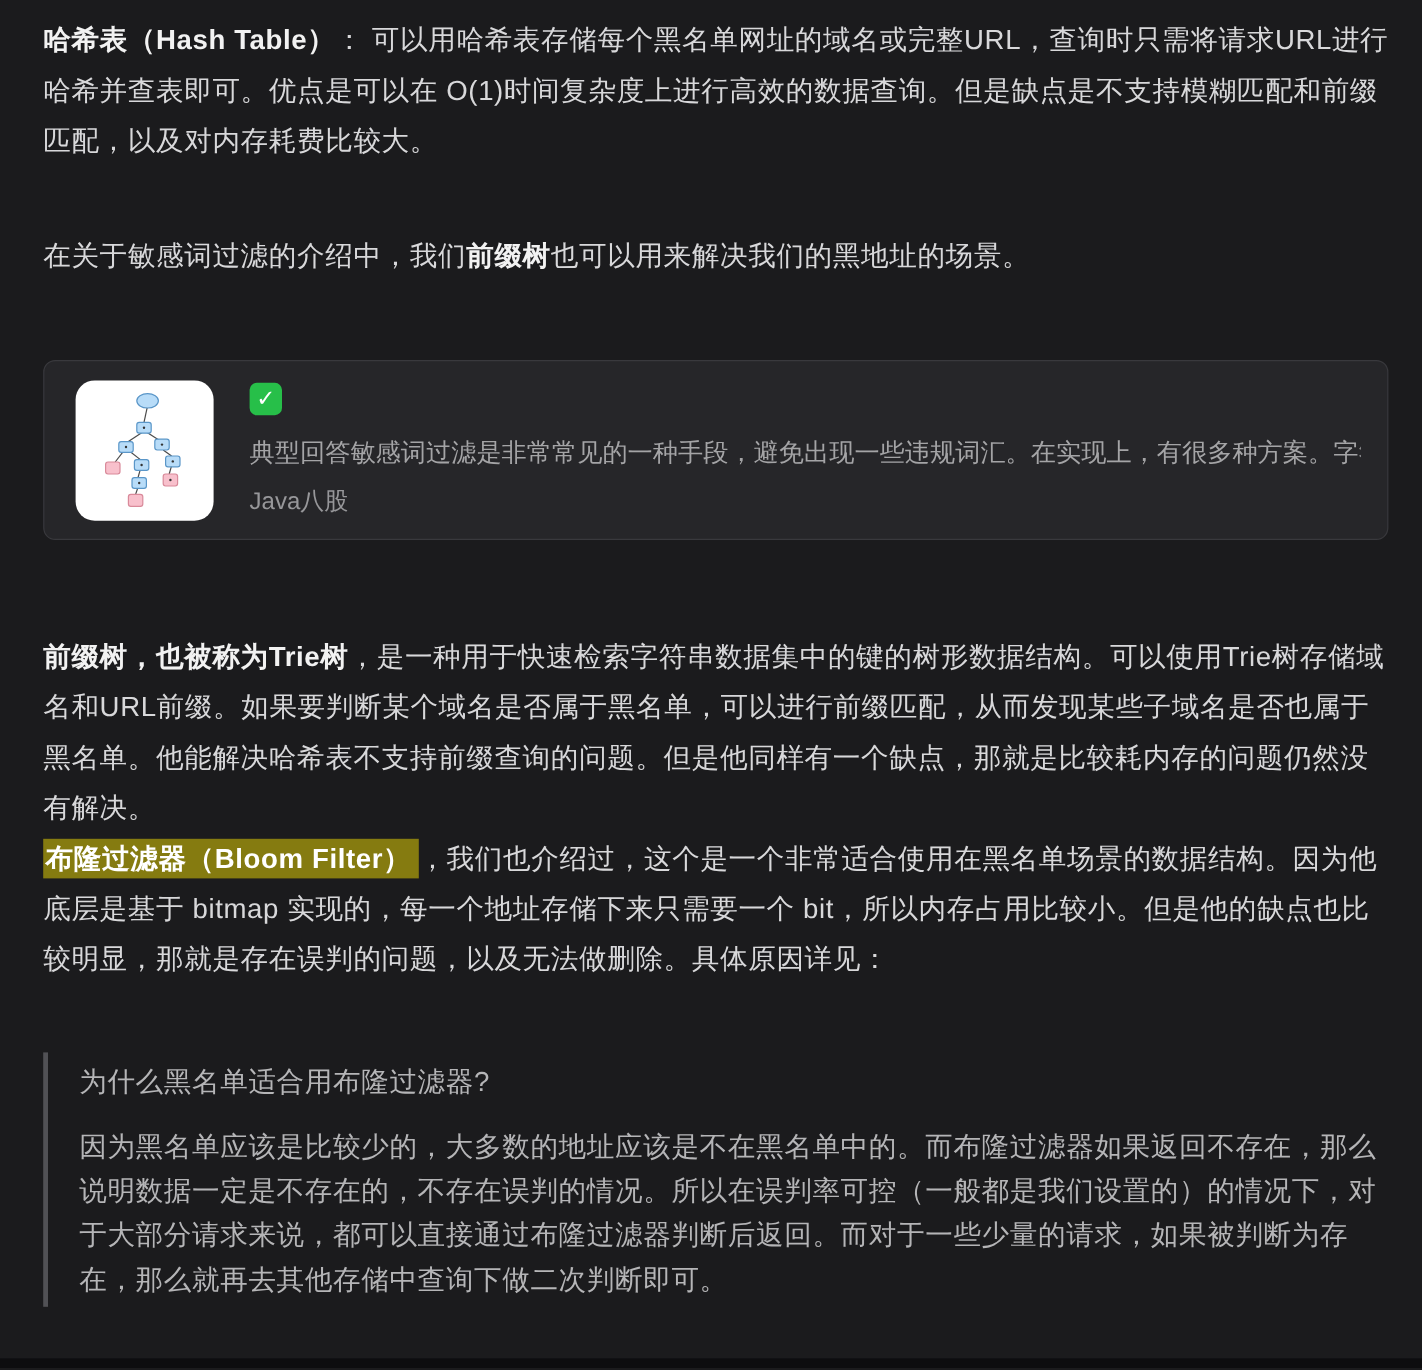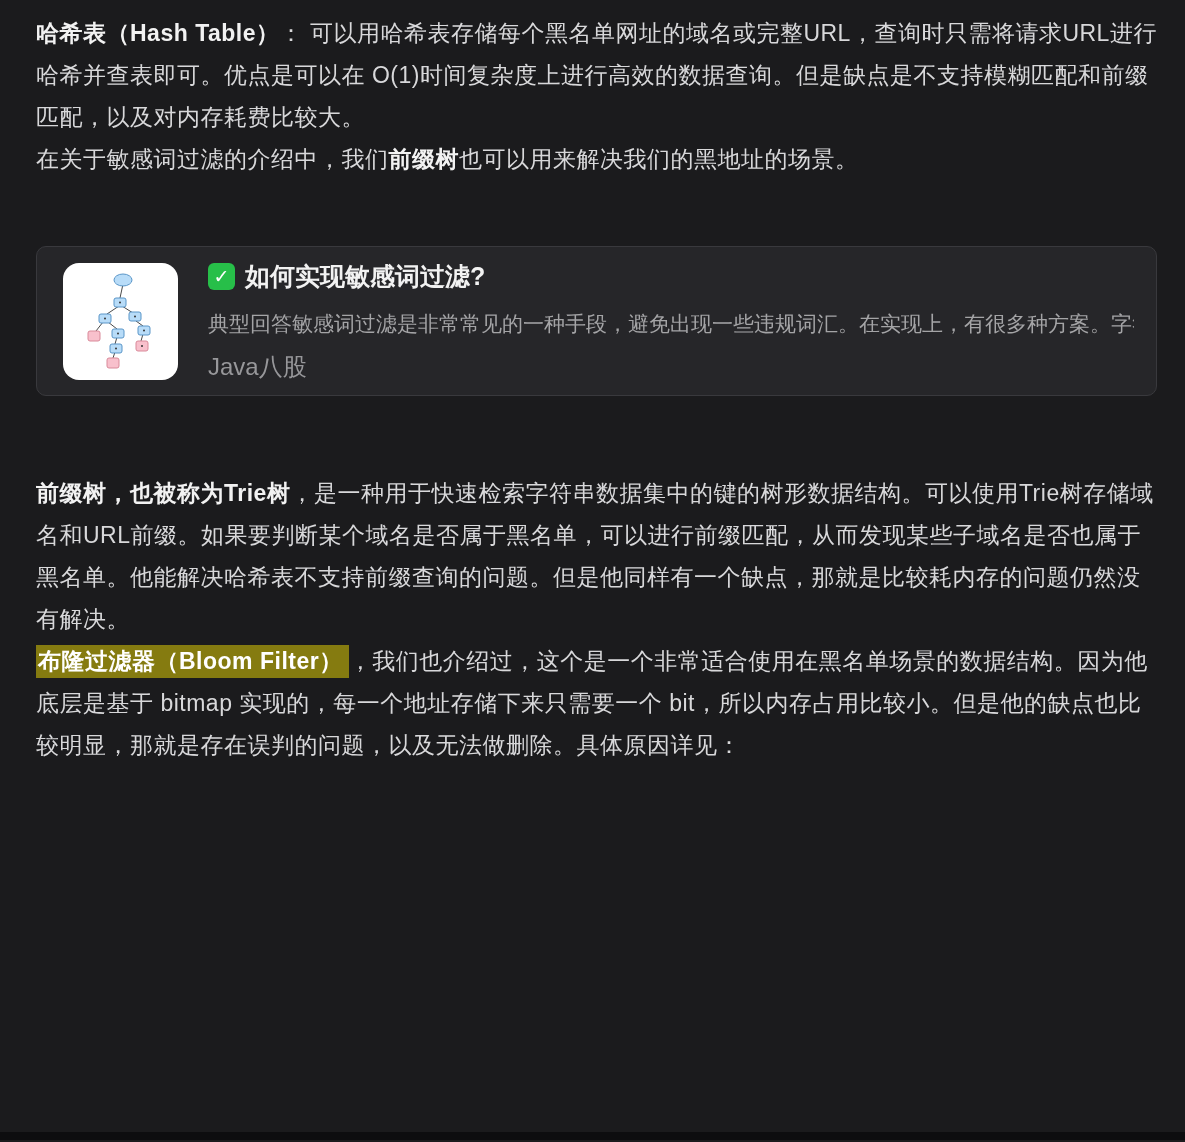"在关于敏感词过滤的介绍中，我们前缀树也可以用来解决我们的黑地址的场景。" .para.p2 { margin-top: none -> 54px }
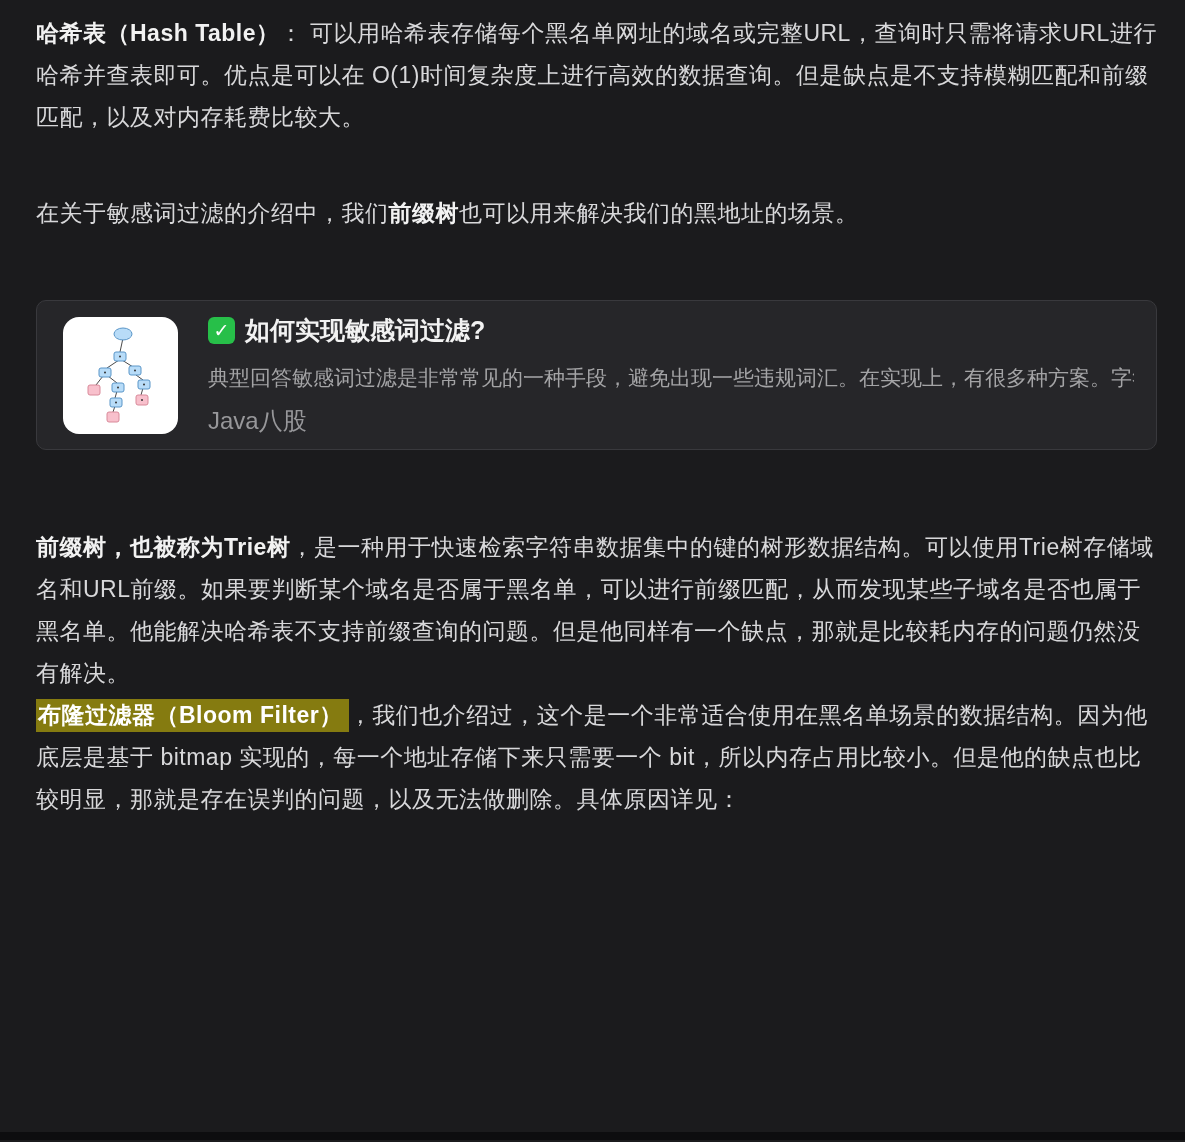"如何实现敏感词过滤?" span { html: <span>如何实现敏感词过滤?</span> -> none }
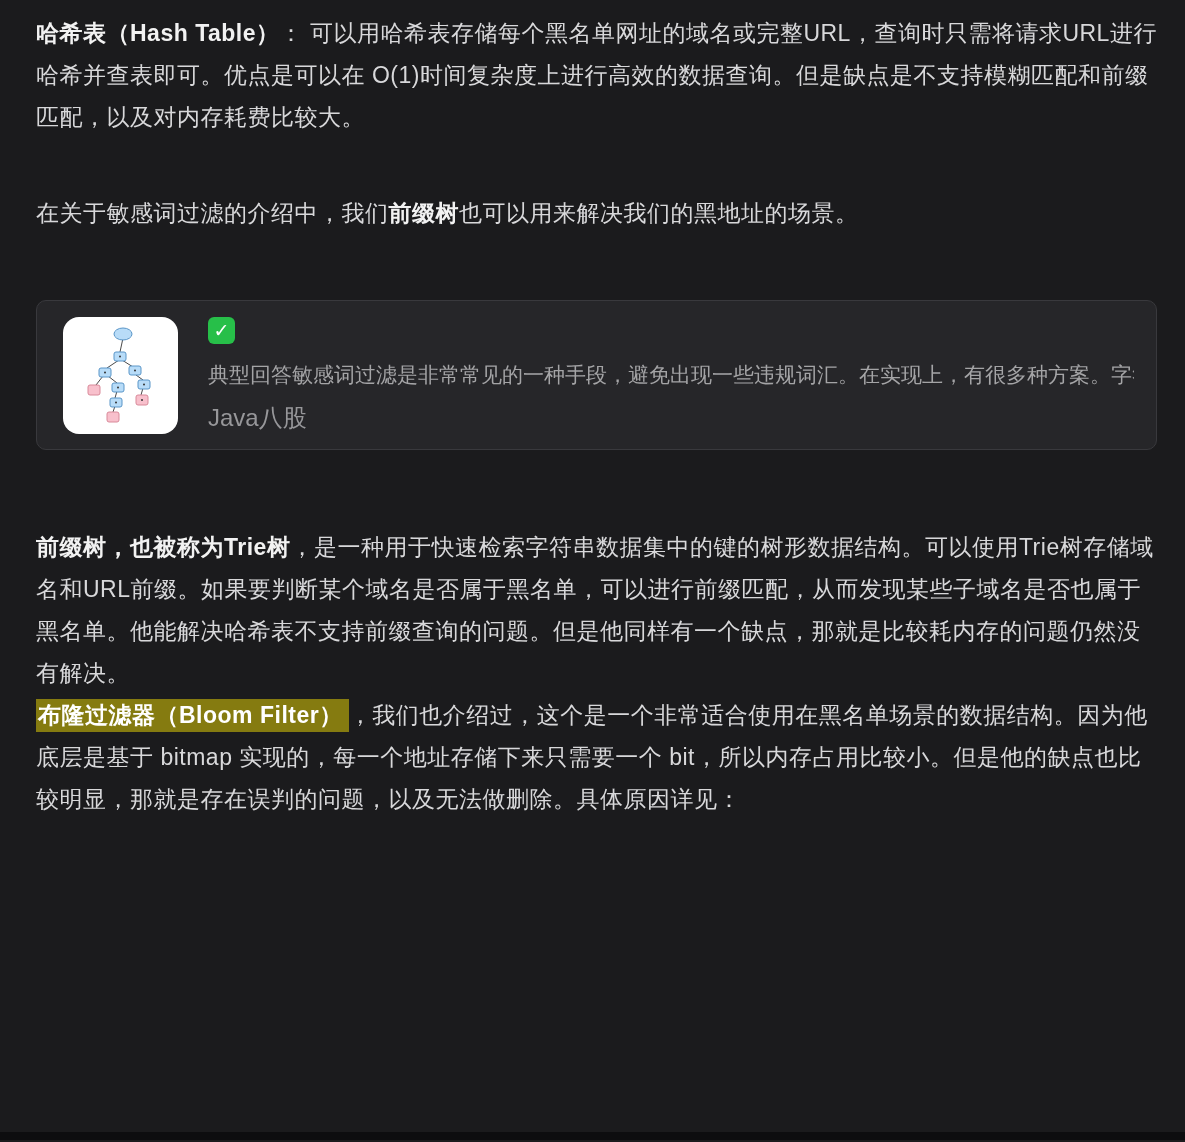"Java八股" .card-source { font-size: 24px -> 20px }
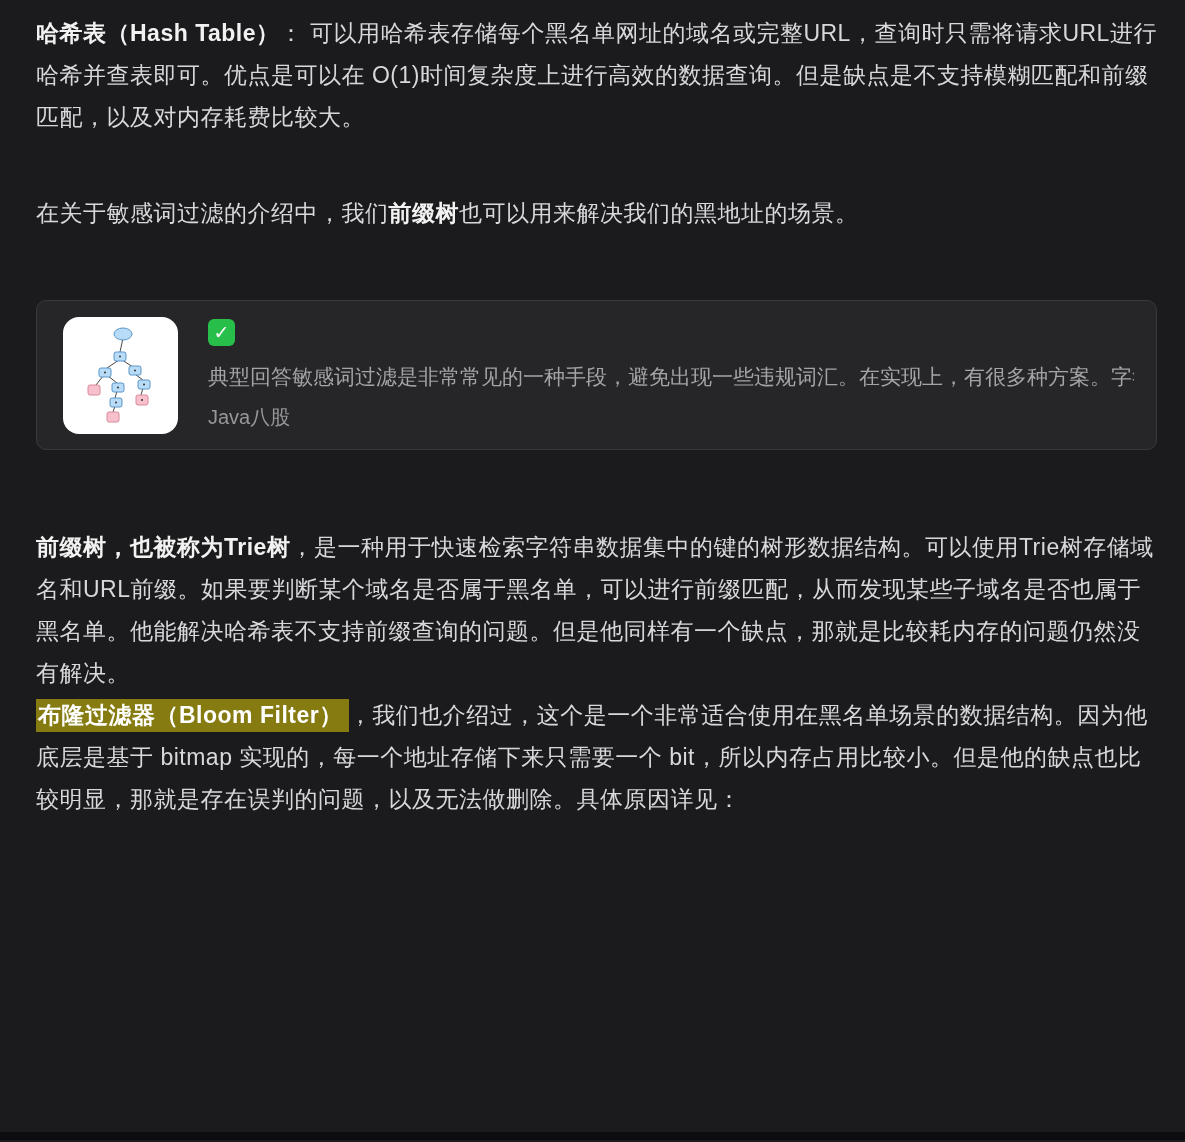"为什么黑名单适合用布隆过滤器?" blockquote.quote { html: none -> <blockquote> <p>为什么黑名单适合用布隆过滤器?</p> <p>因为黑名单应该是比较少的，大多数的地址应该是不在黑名单中的。而布隆过滤器如果返回不存在，那么说明数据一定是不存在的，不存在误判的情况。所以在误判率可控（一般都是我们设置的）的情况下，对于大部分请求来说，都可以直接通过布隆过滤器判断后返回。而对于一些少量的请求，如果被判断为存在，那么就再去其他存储中查询下做二次判断即可。</p> </blockquote> }
